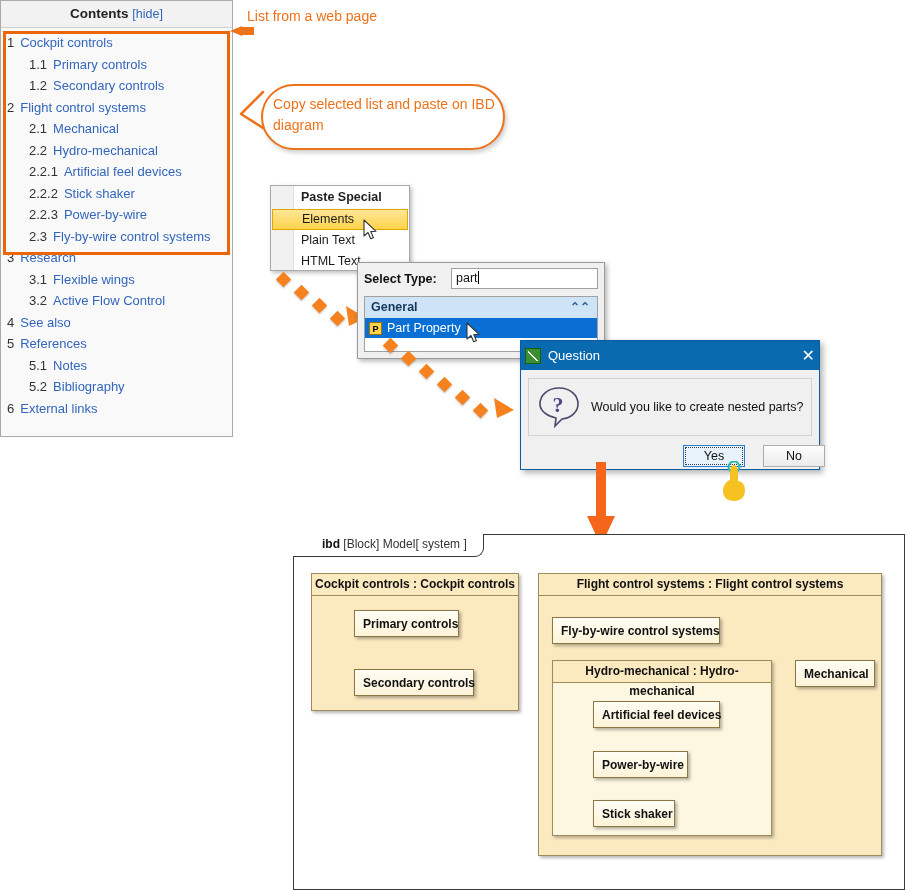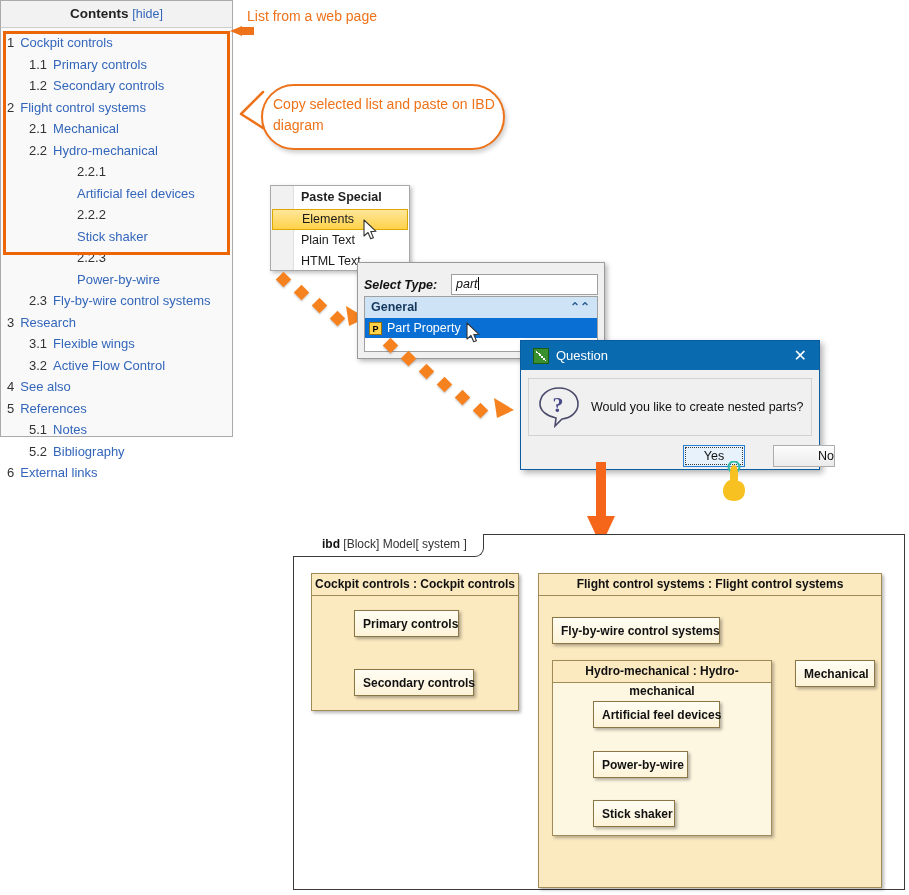"2.2.1" .lvl3 { flex-direction: column -> none; padding-left: 76px -> 28px }
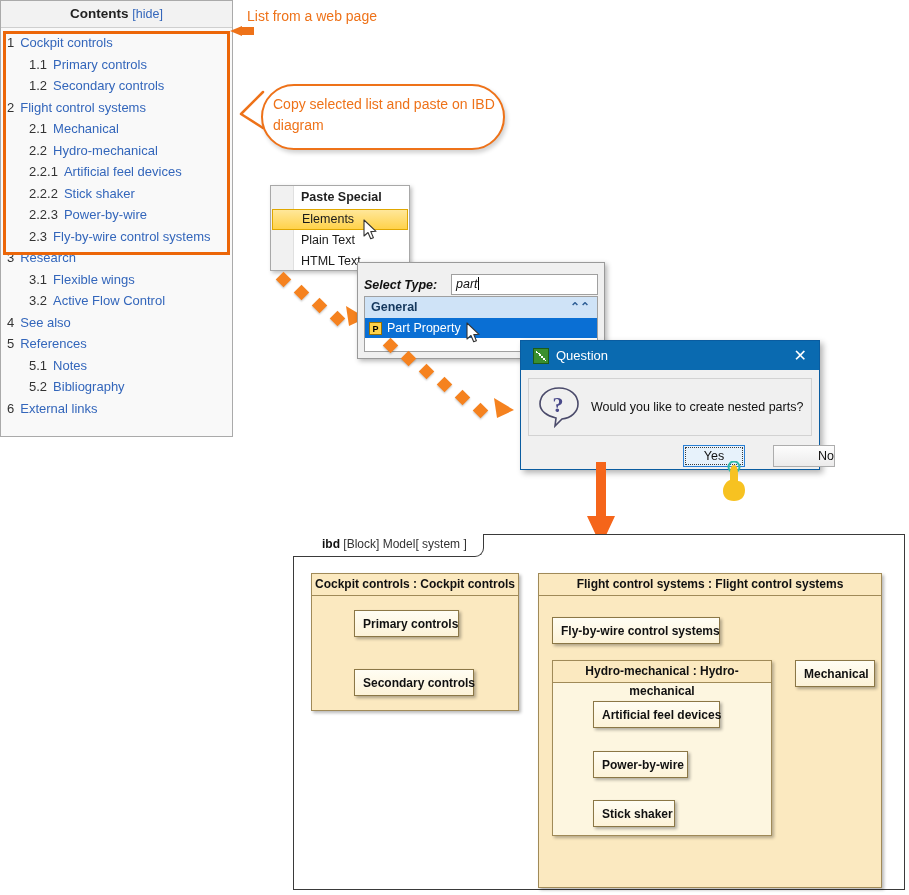"Select Type:" #st-row { font-style: italic -> none; top: 11px -> 5px }
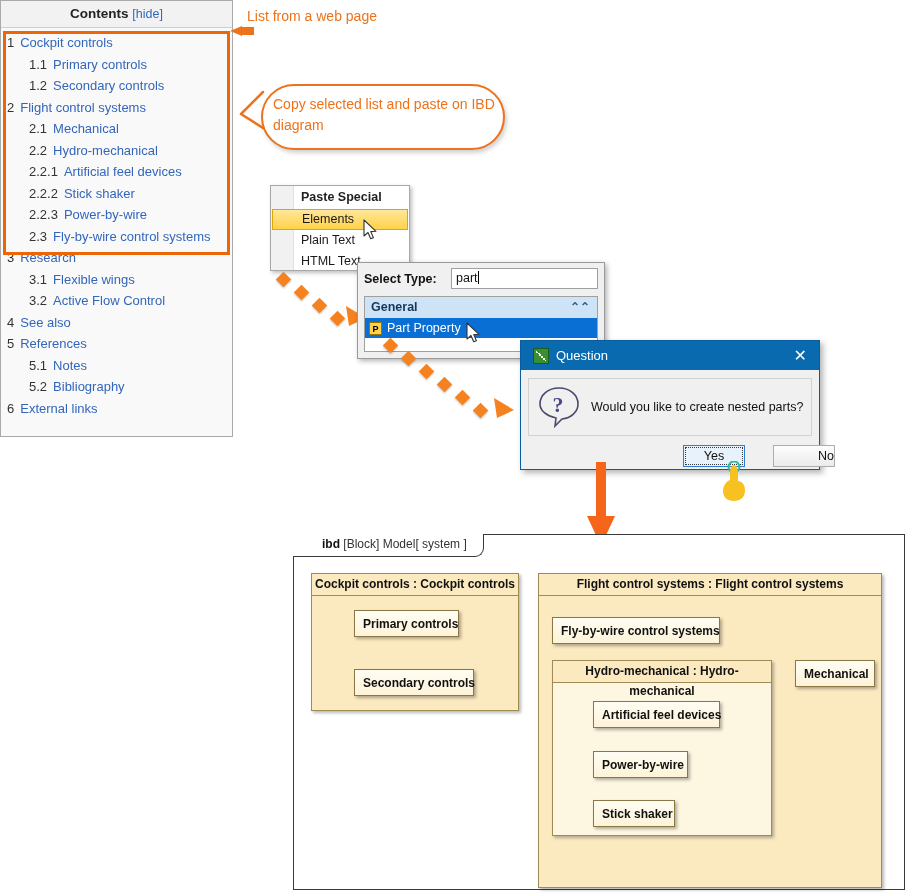"Question" #q-title { padding: 0 12px -> 0 4px }
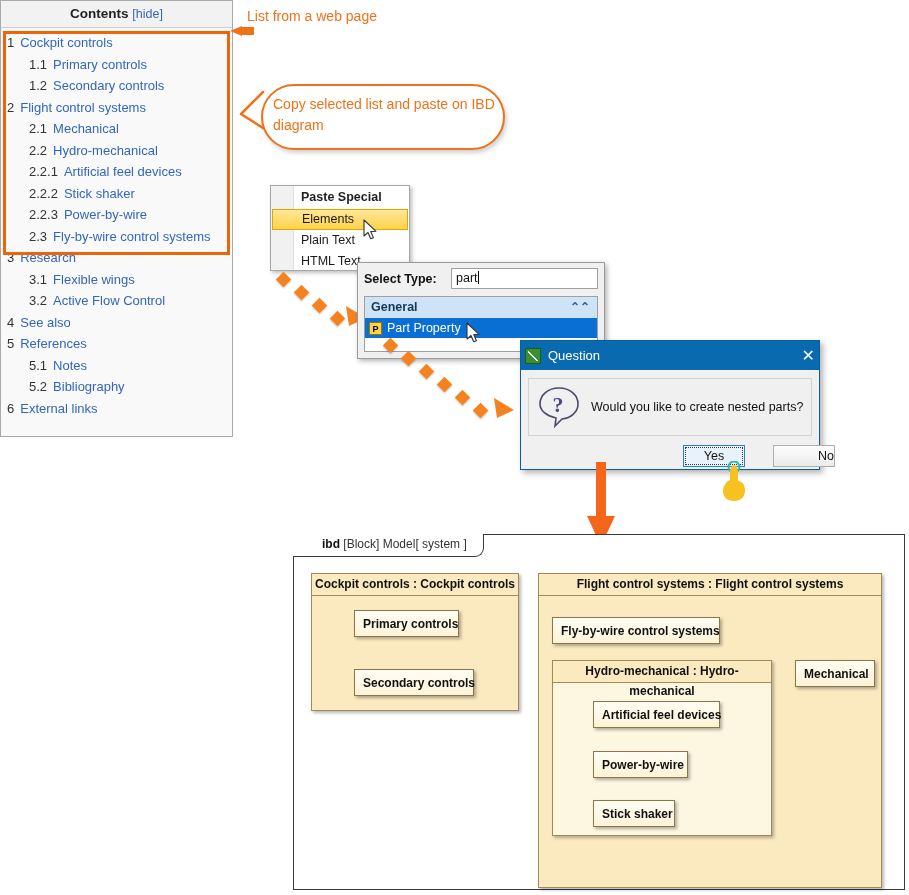"No" #q-no { left: 252px -> 242px; text-align: right -> none }
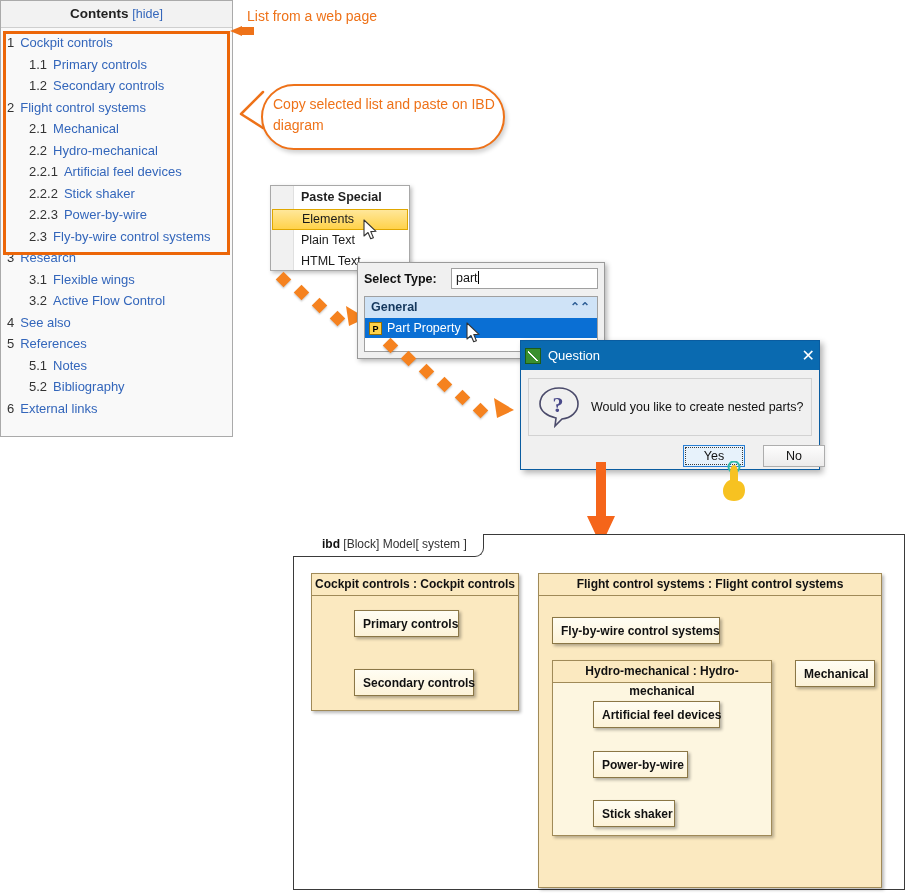"Flight control systems : Flight" div.part { height: 315px -> 283px }
